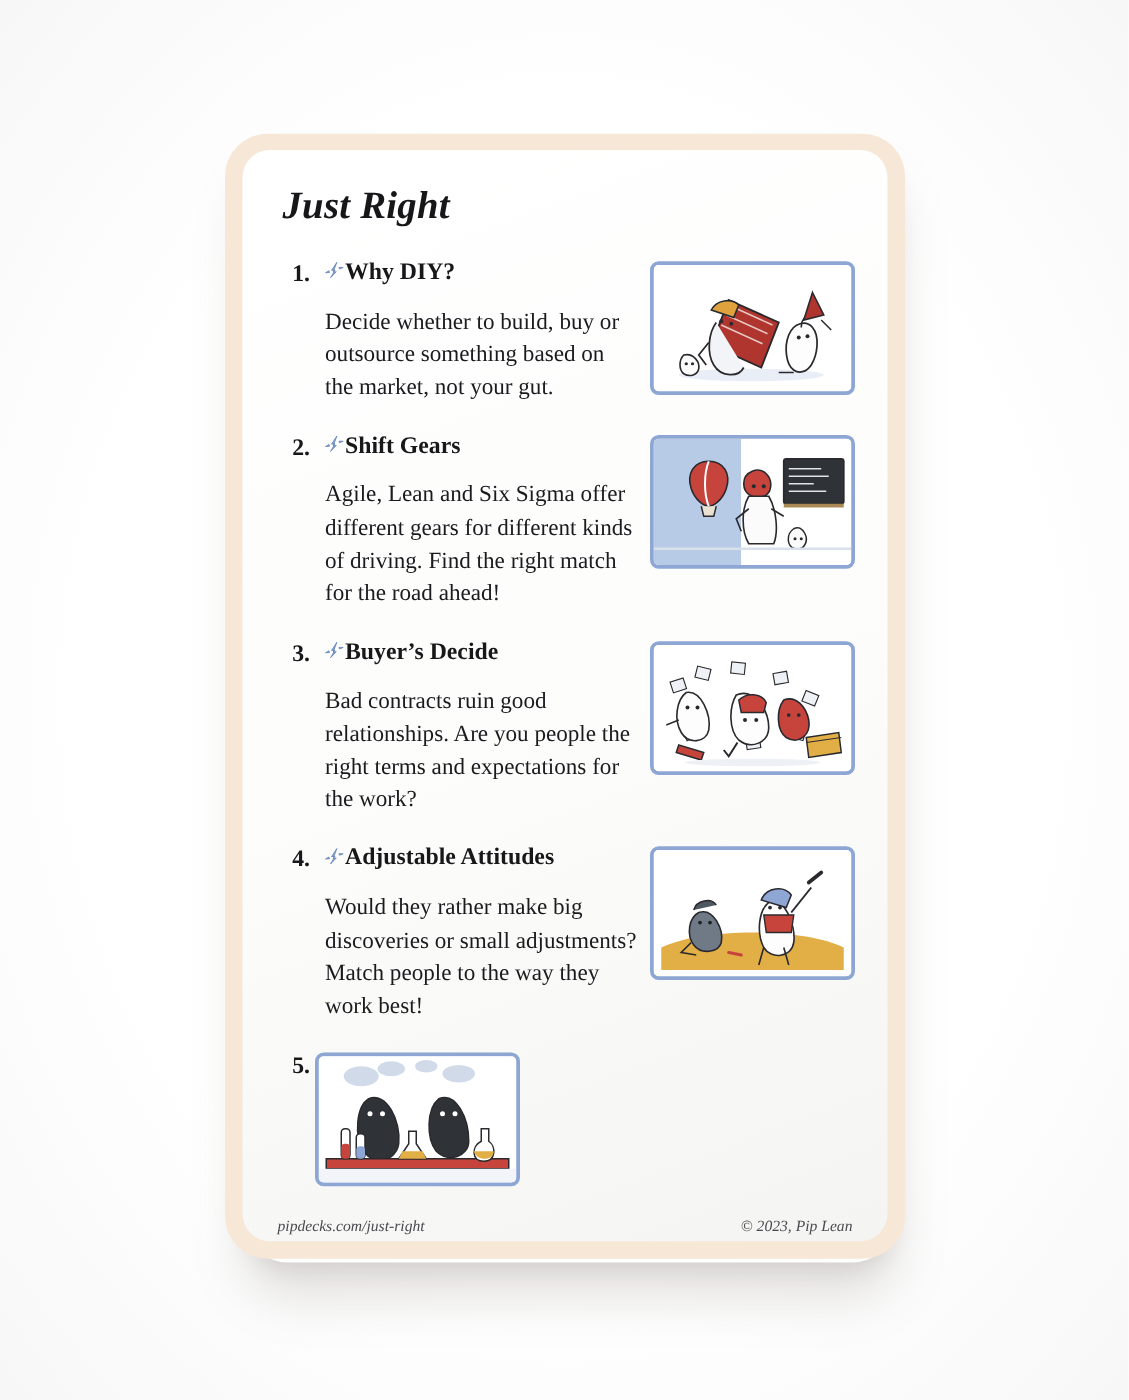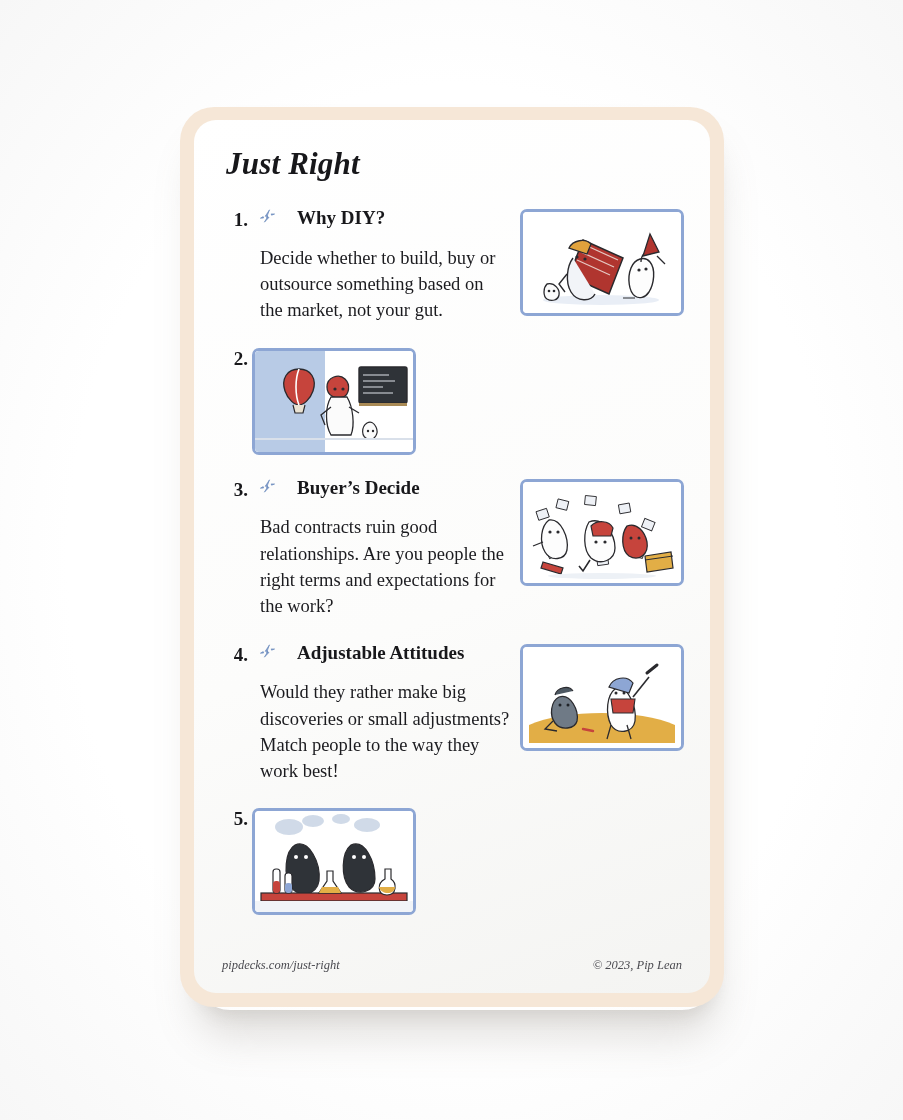"Why DIY?" .item-head { gap: 22px -> 1px }
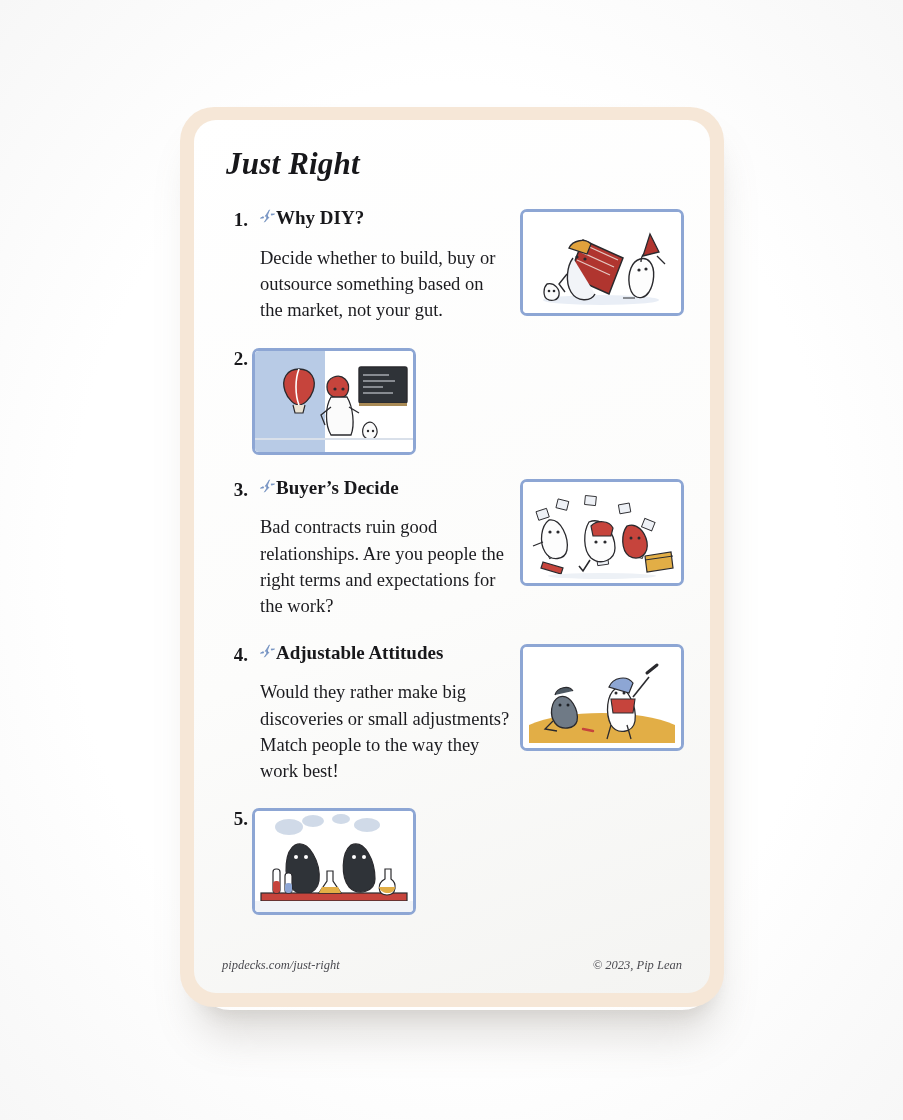"Shift Gears" div.item-body { html: none -> <div> <div> <span> <svg> <path></path> </svg> </span> <span>Shift Gears</span> </div> <div>Agile, Lean and Six Sigma offer different gears for different kinds of driving. Find the right match for the road ahead!</div> </div> }
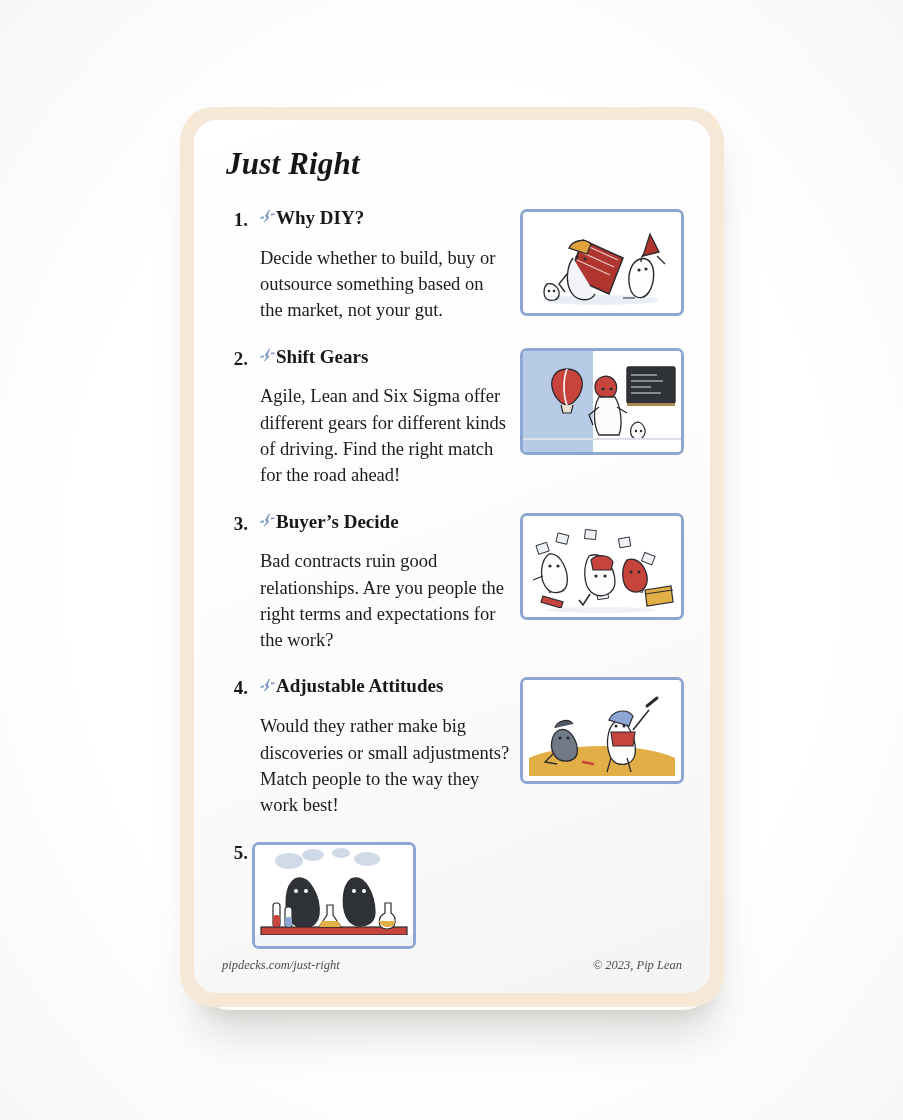"pipdecks.com/just-right" .footer { bottom: 20px -> 4px }
